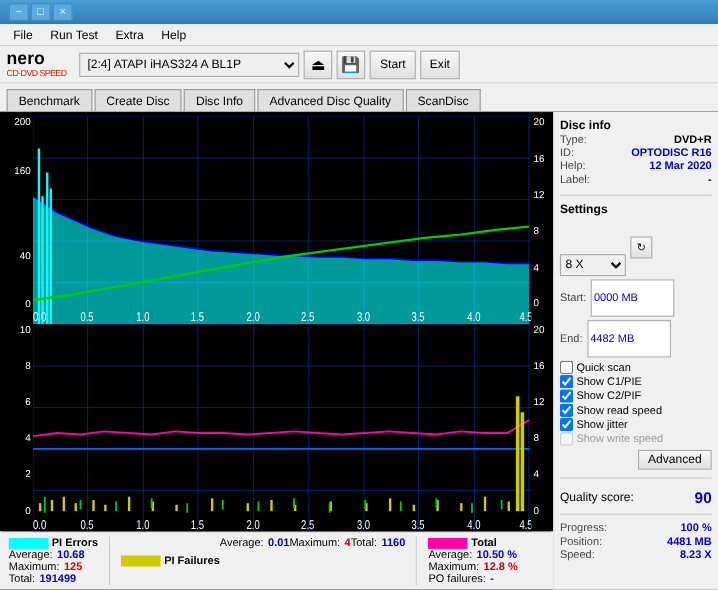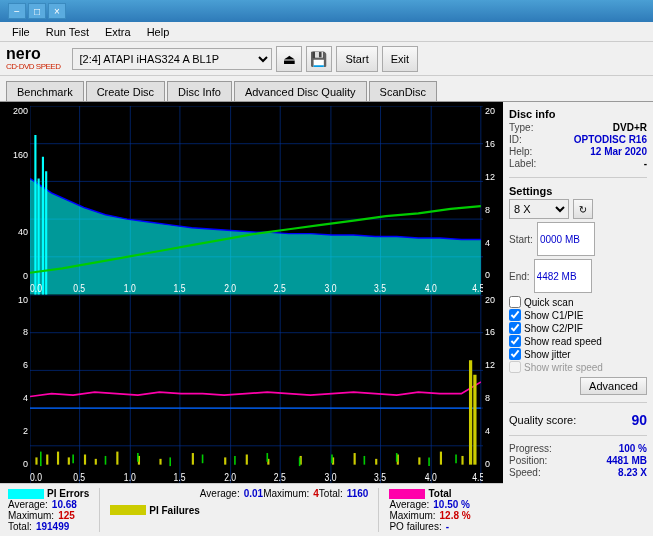"8 X" .speed-select { margin-top: none -> 32px }
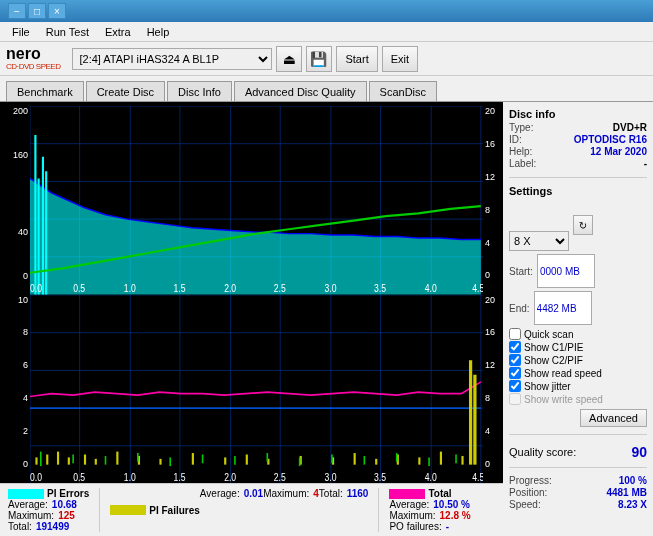"0000 MB" .mb-input { width: 58px -> 76px }
